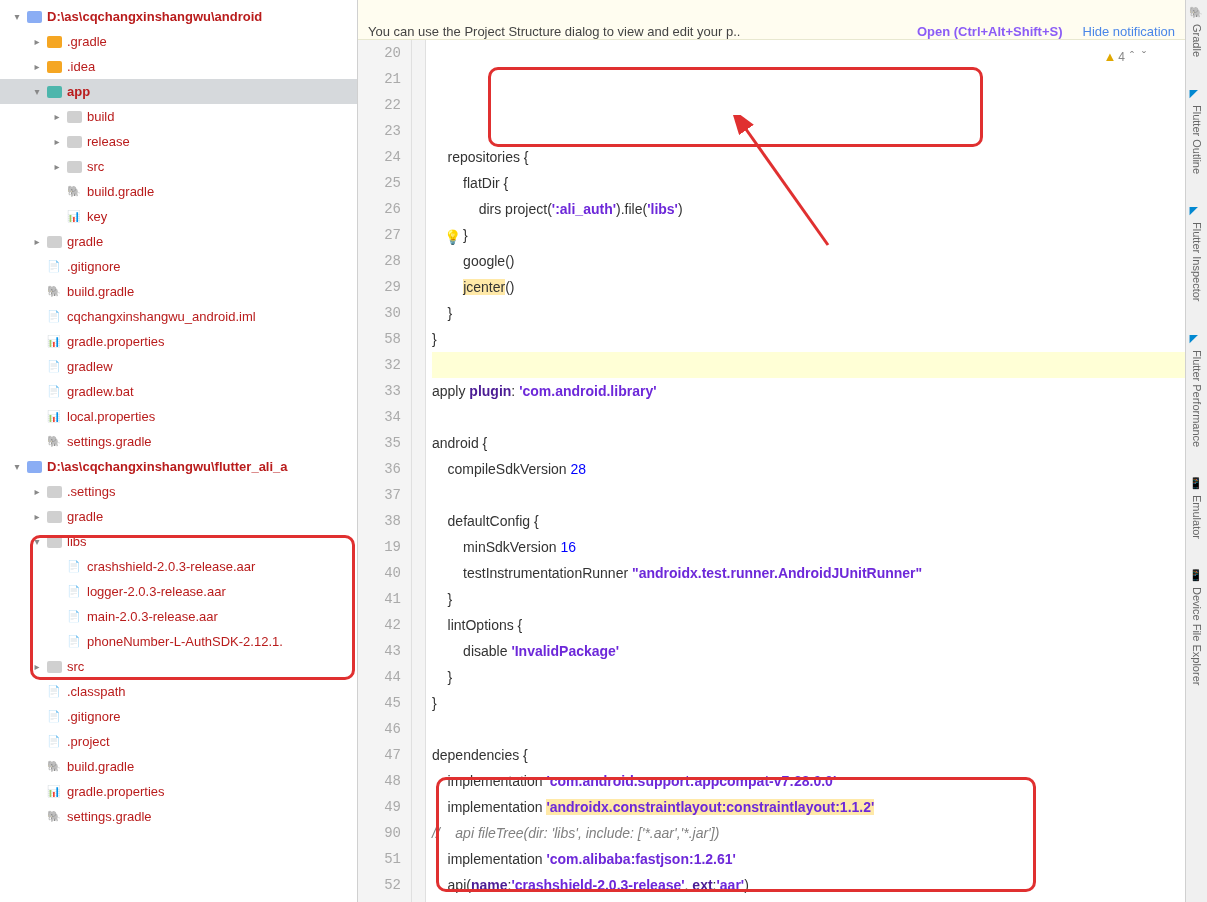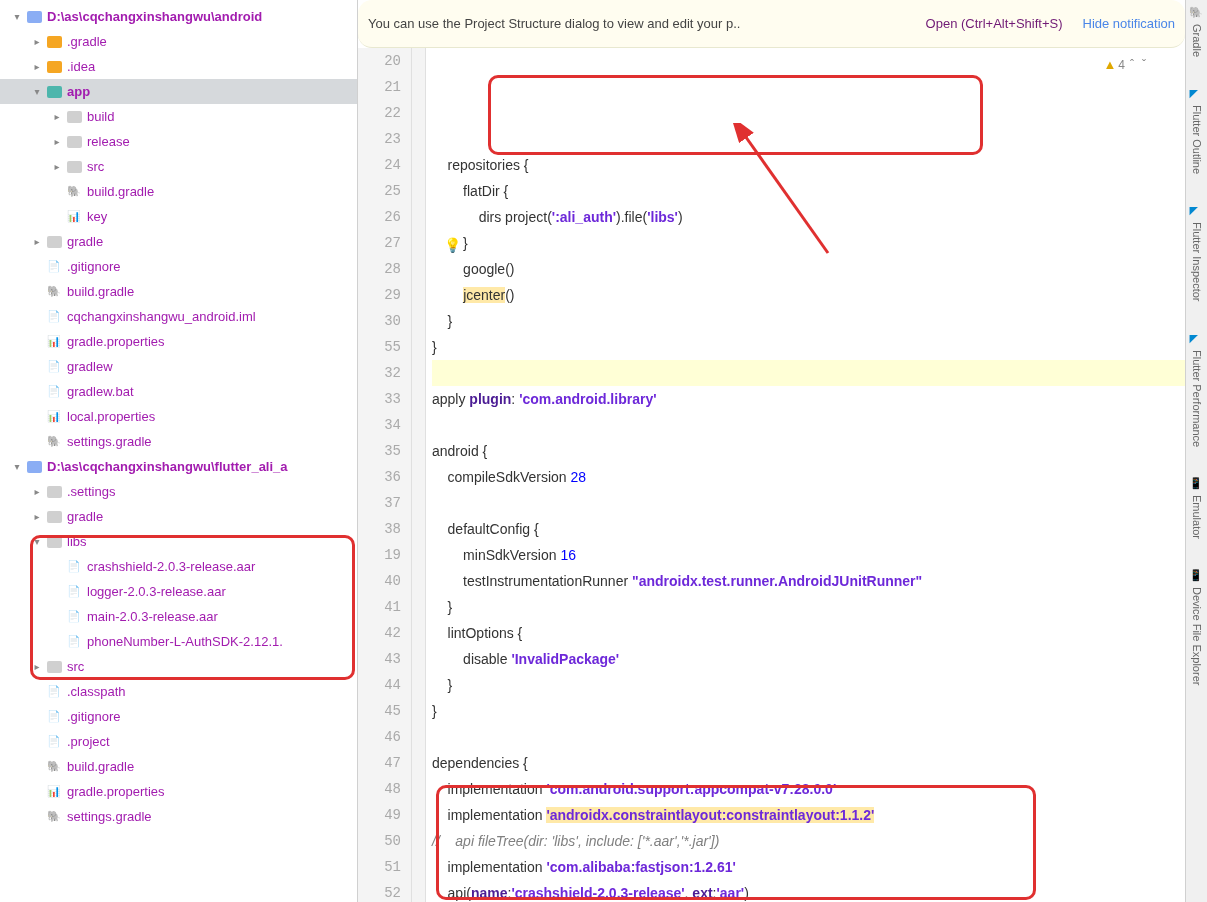"D:\as\cqchangxinshangwu\android" .tree-label { color: #a21caf -> #b91c1c }
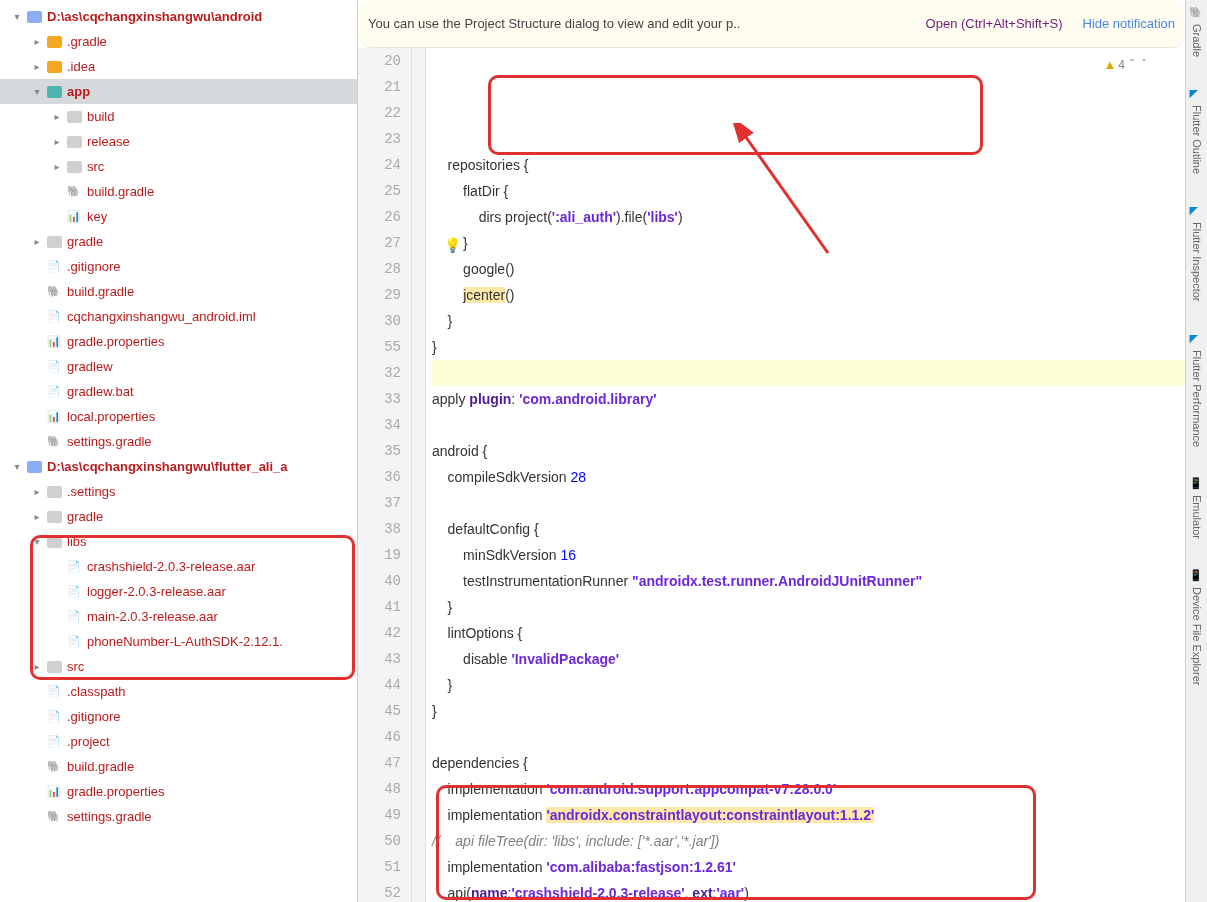"You can use the Project" .notif-bar { align-items: center -> flex-end; border-radius: 14px -> none; height: 48px -> 40px }
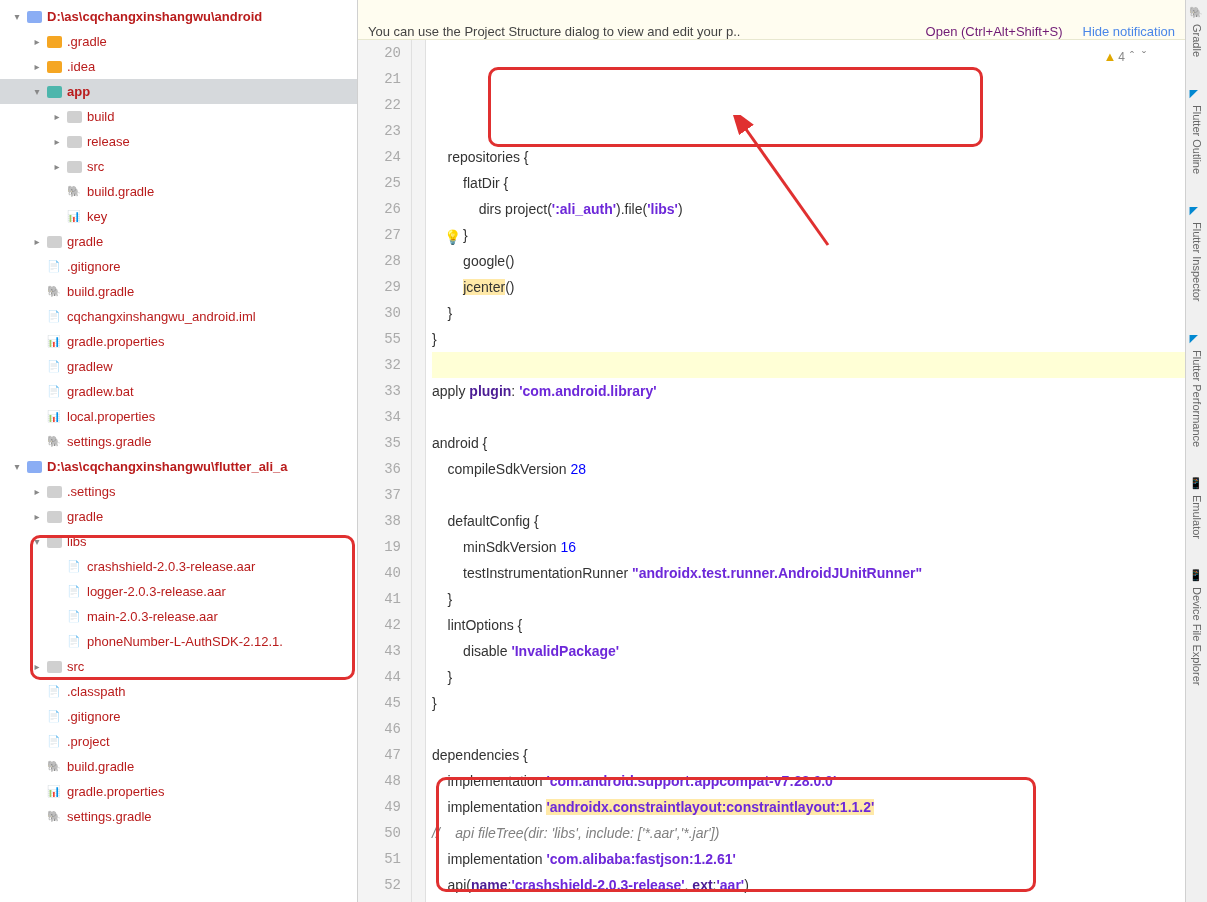"Open (Ctrl+Alt+Shift+S)" .notif-link { color: #701a75 -> #8b5cf6; font-weight: none -> bold }
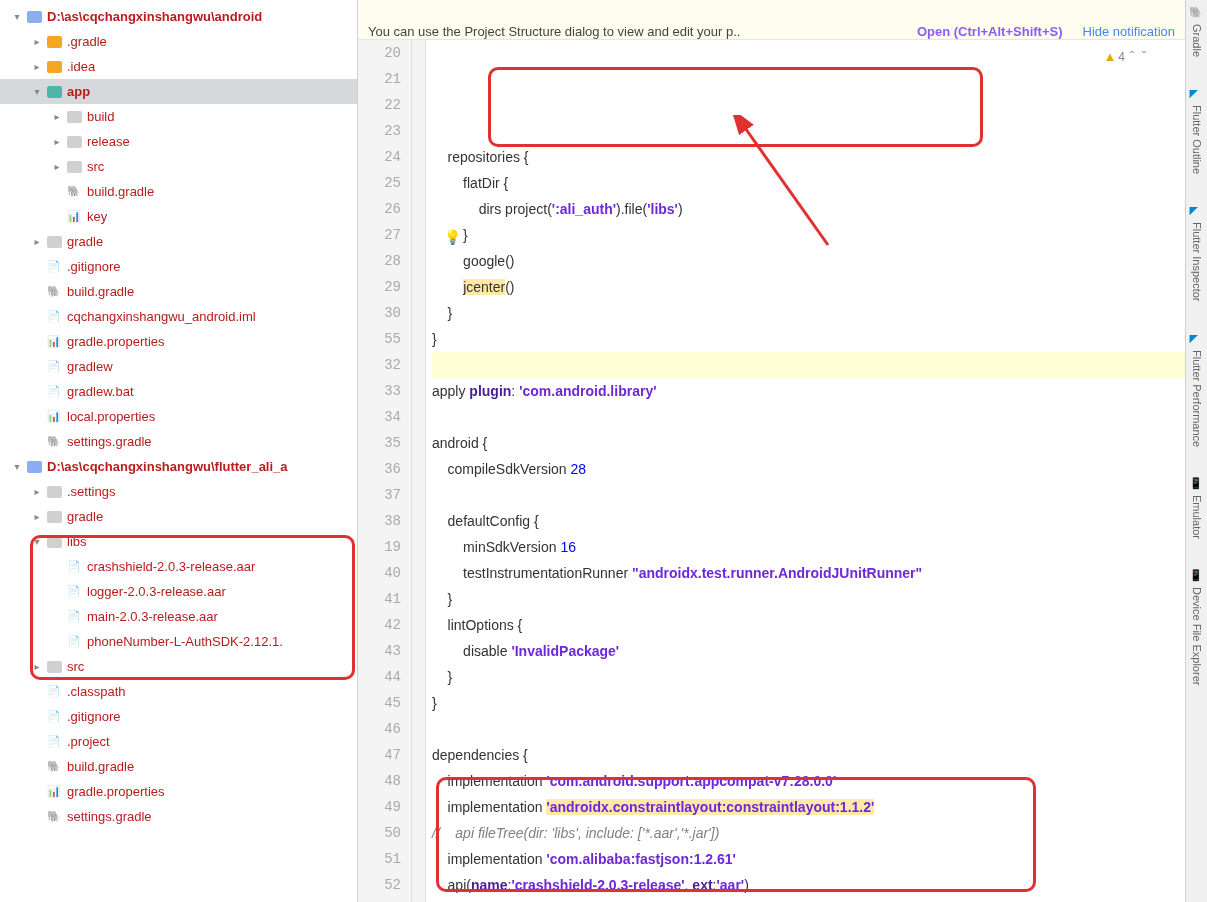"55" div.ln { text: 55 -> 58 }
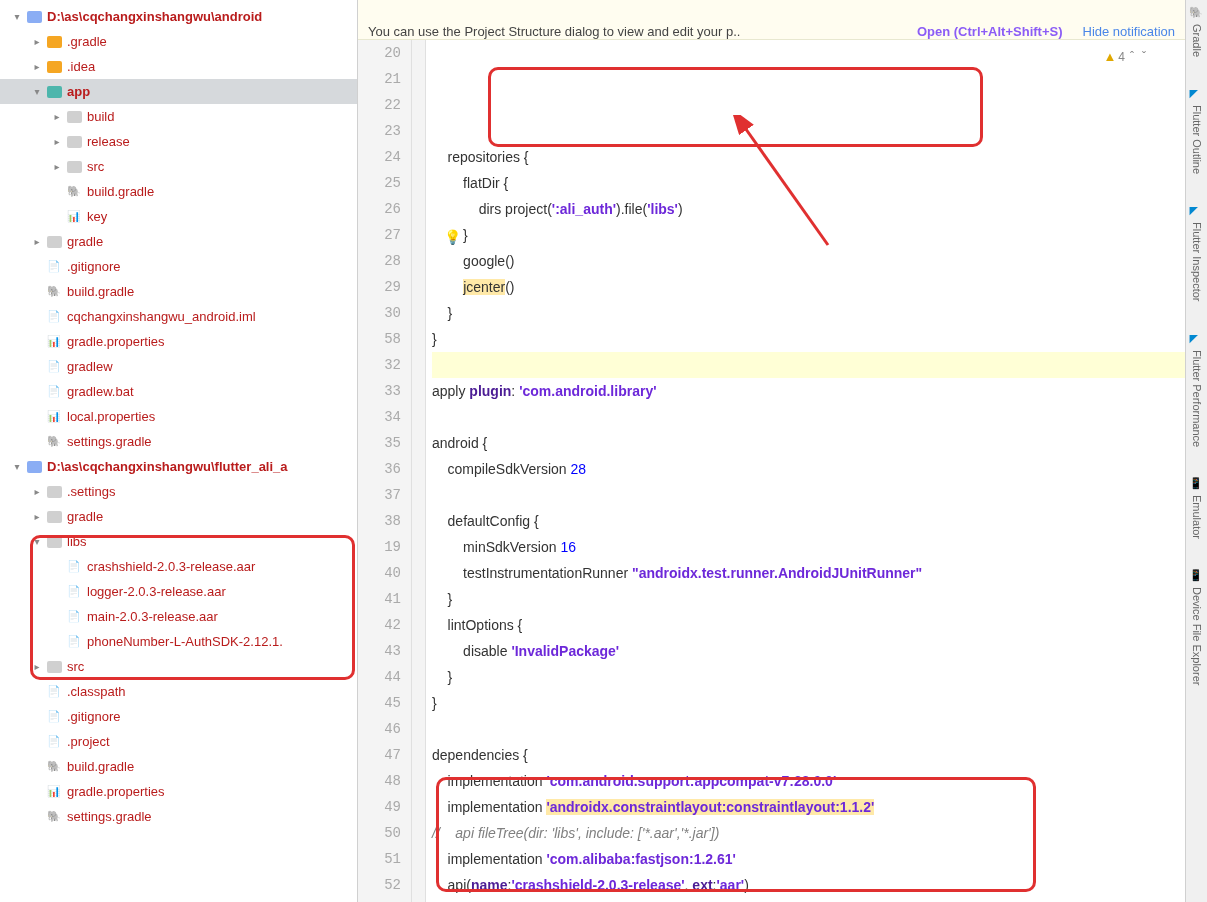"50" div.ln { text: 50 -> 90 }
